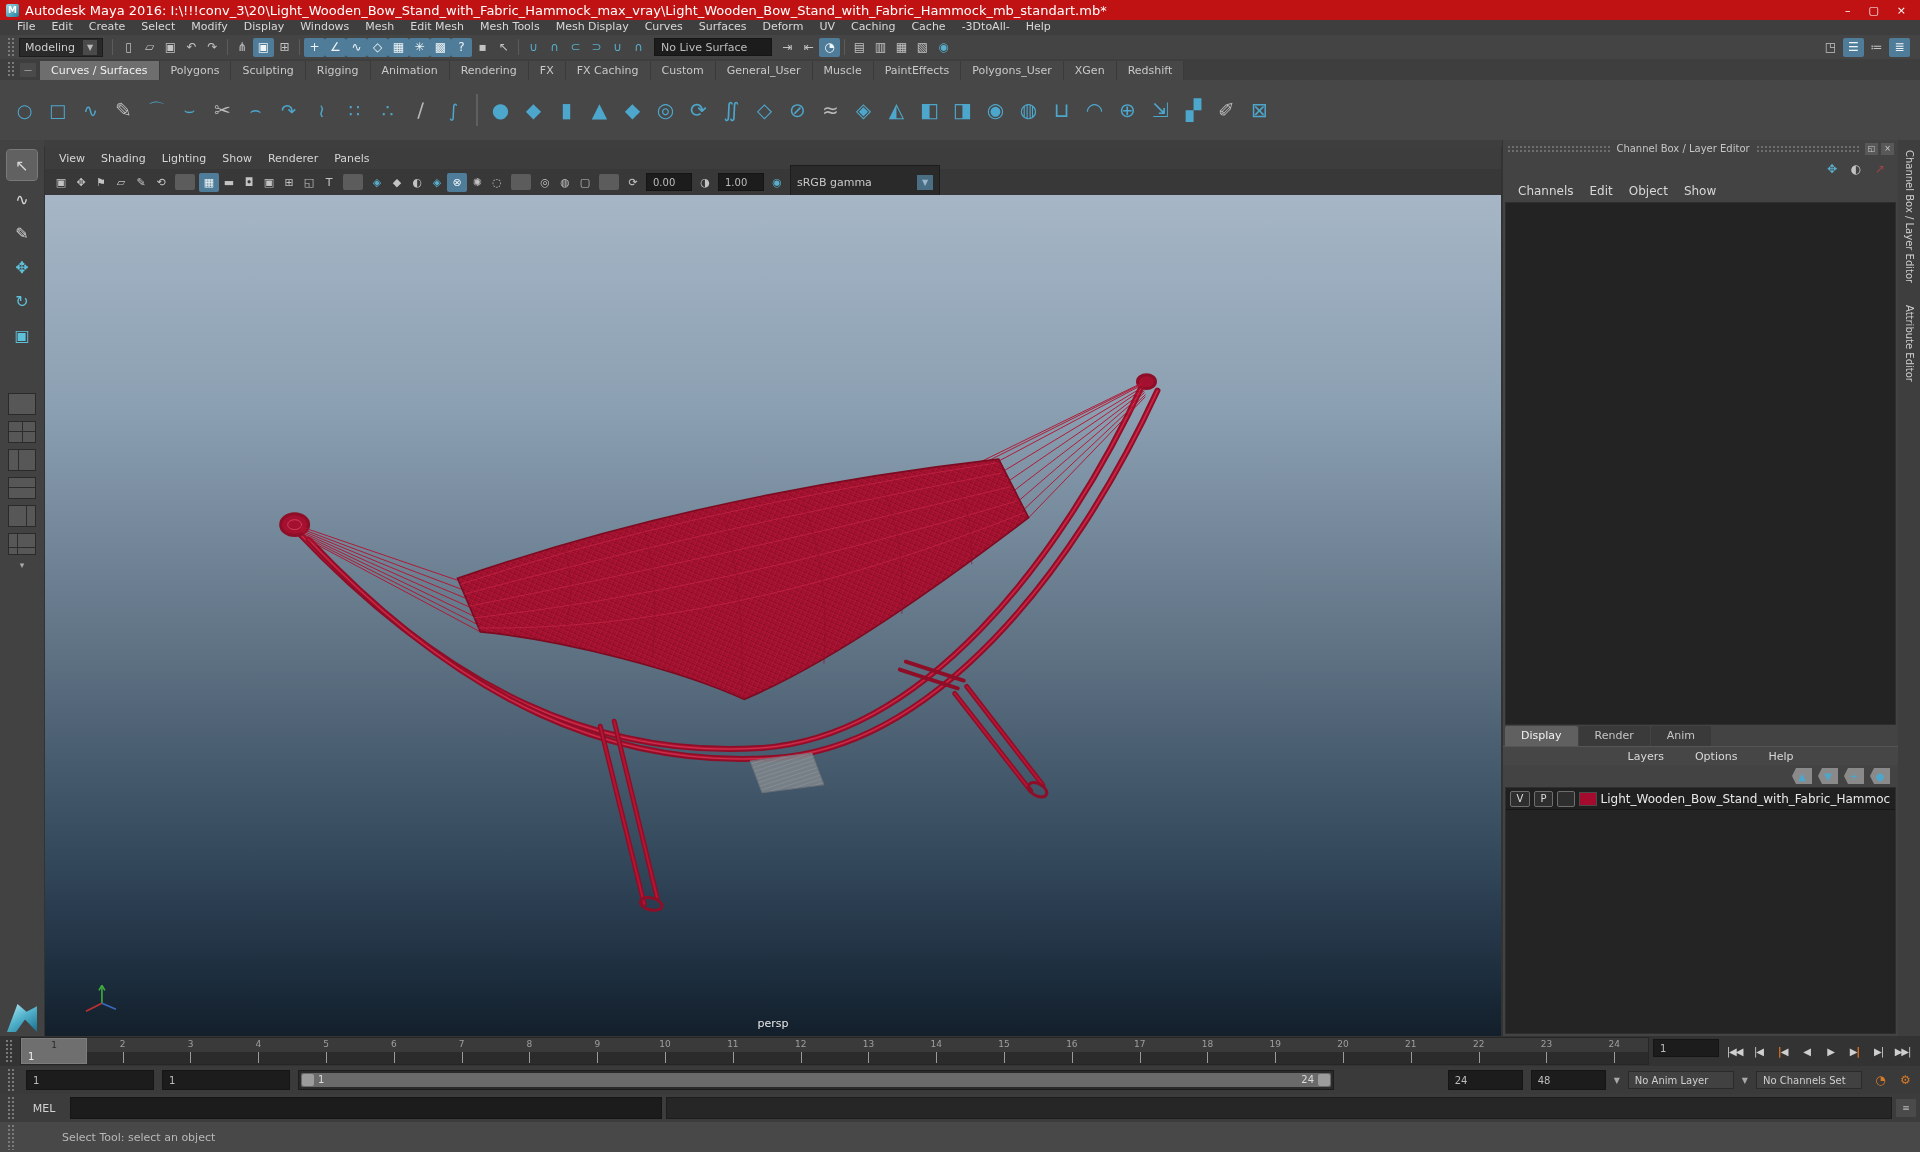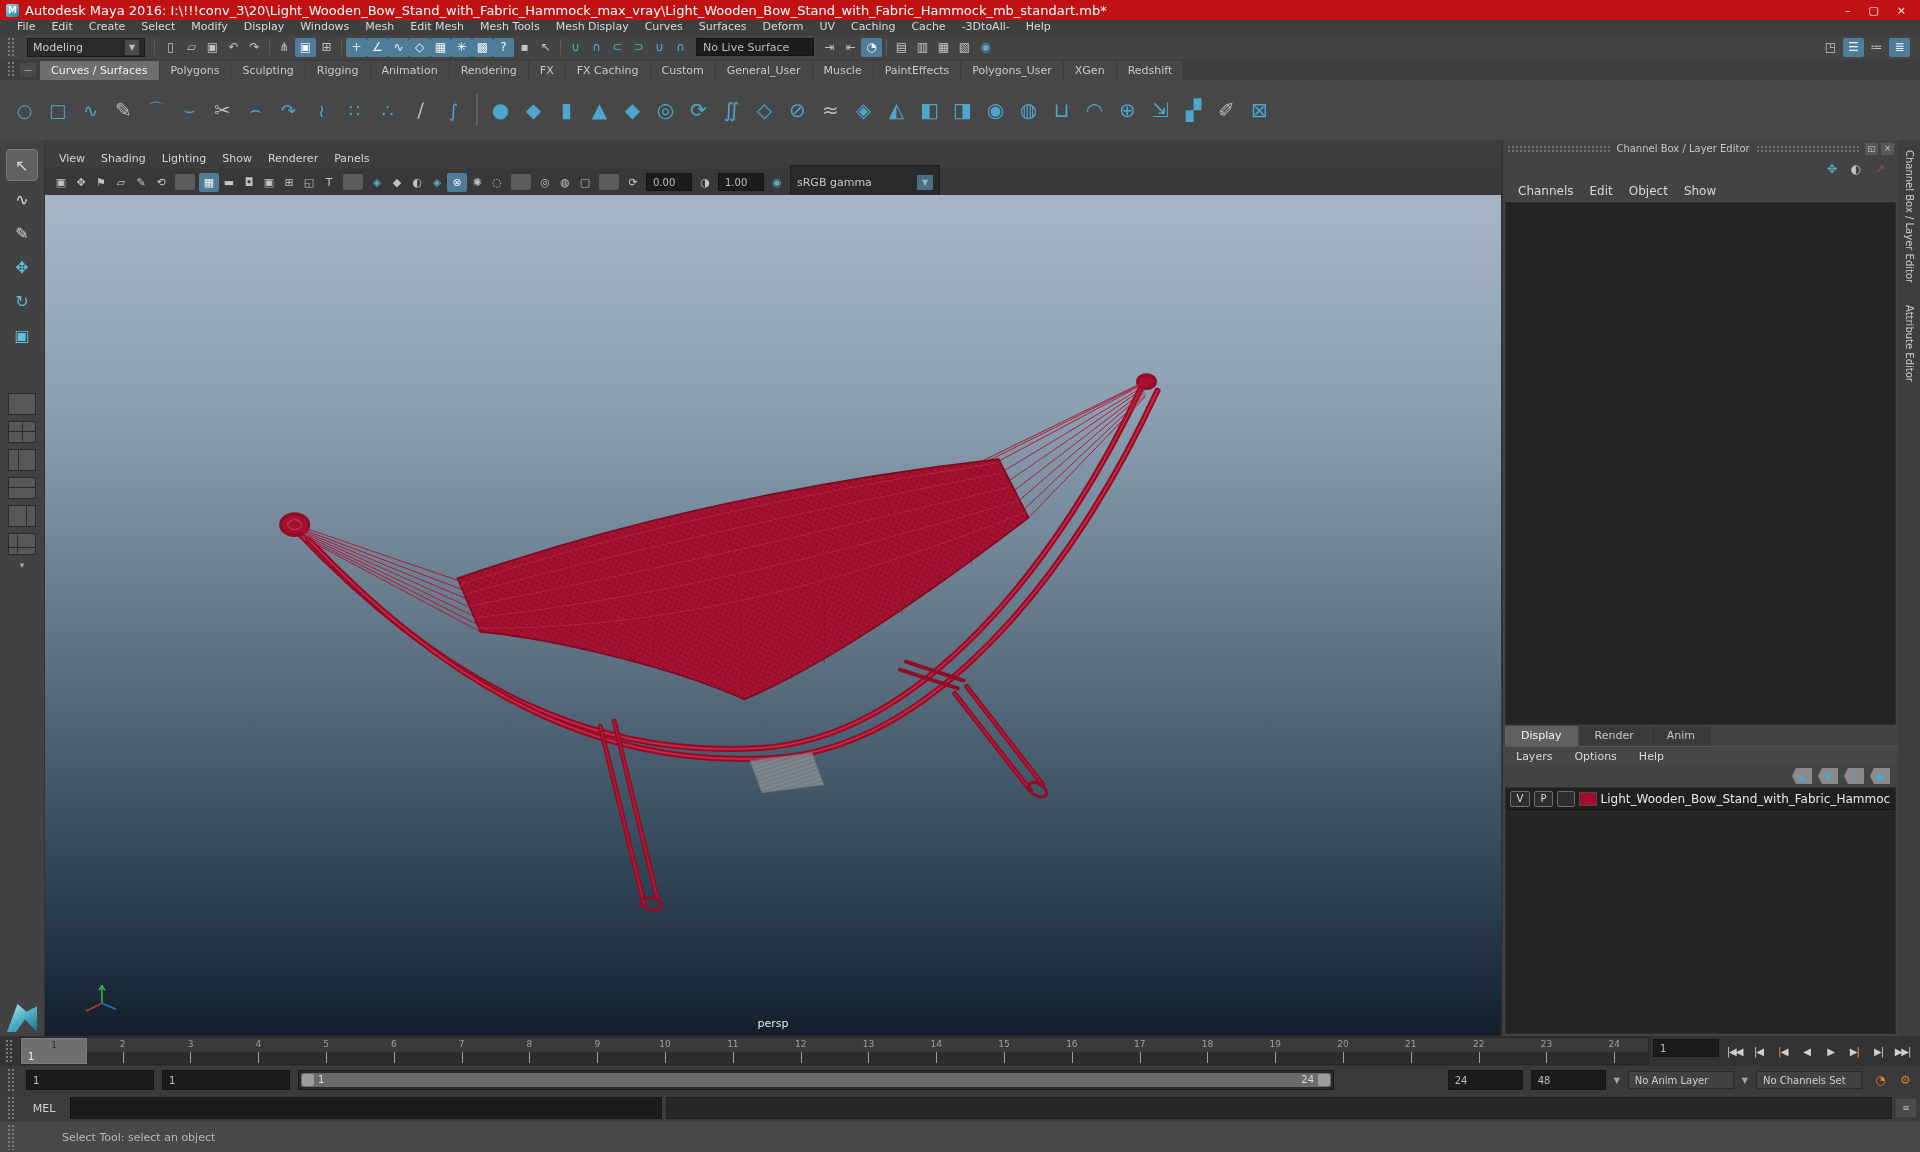"Modeling" .mode-select { margin-left: 8px -> none; width: 118px -> 84px }
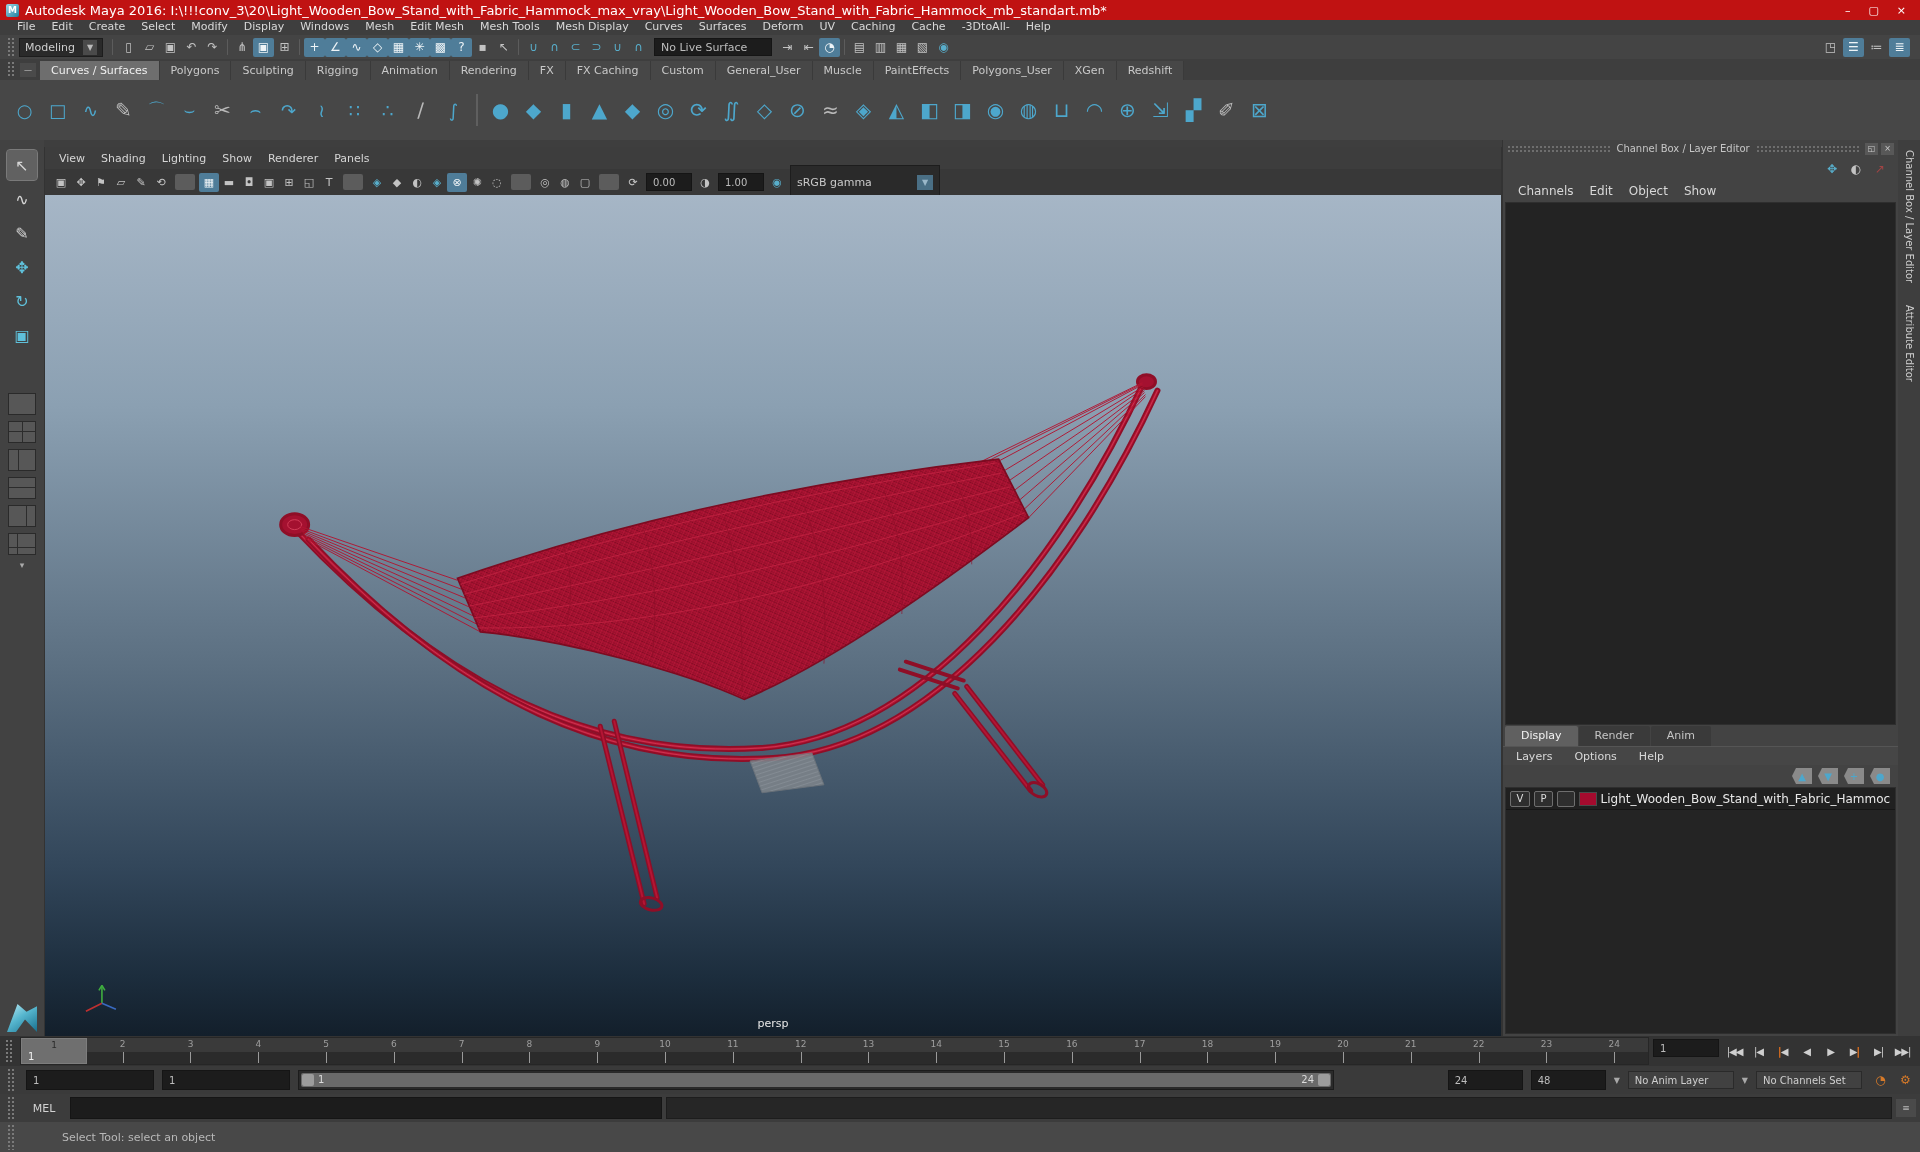"Layers" .le-menus { gap: 8px -> 17px; justify-content: none -> center; padding-left: 6px -> 20px }
